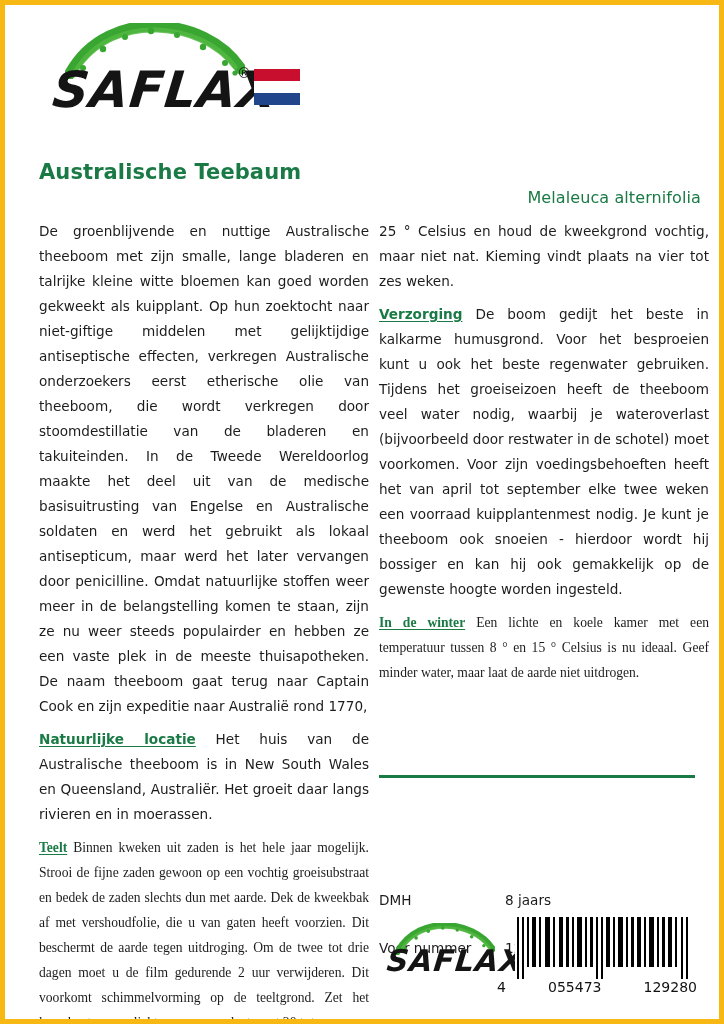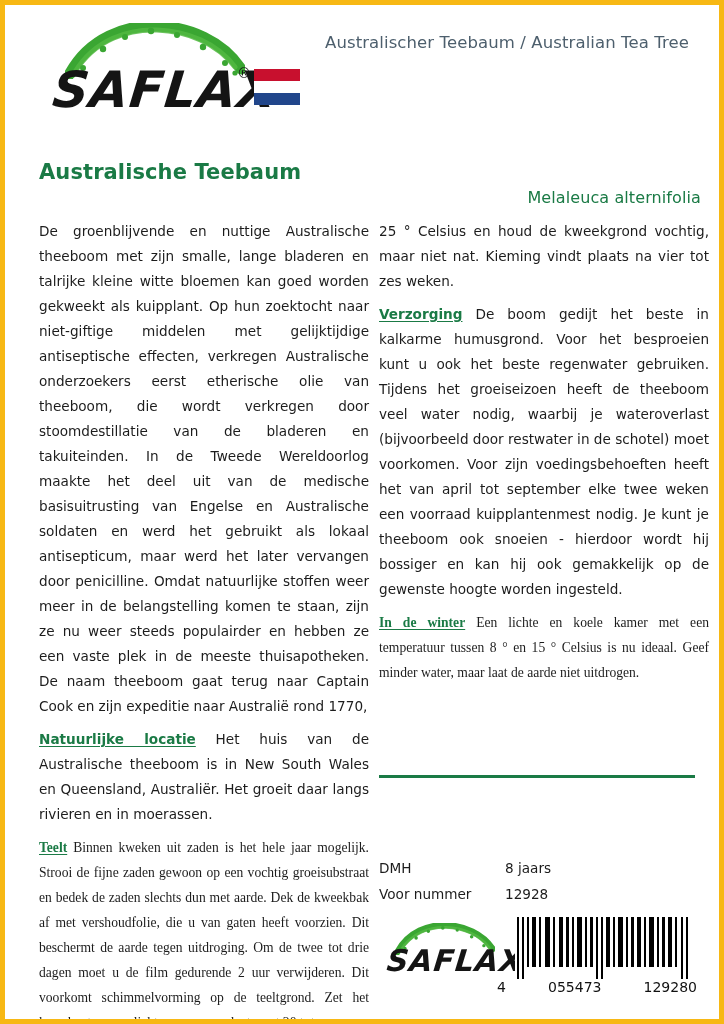"Australischer Teebaum / Australian Tea" div.tagline { html: <div>Australischer Teebaum / Australian Tea Tree</div> -> none }
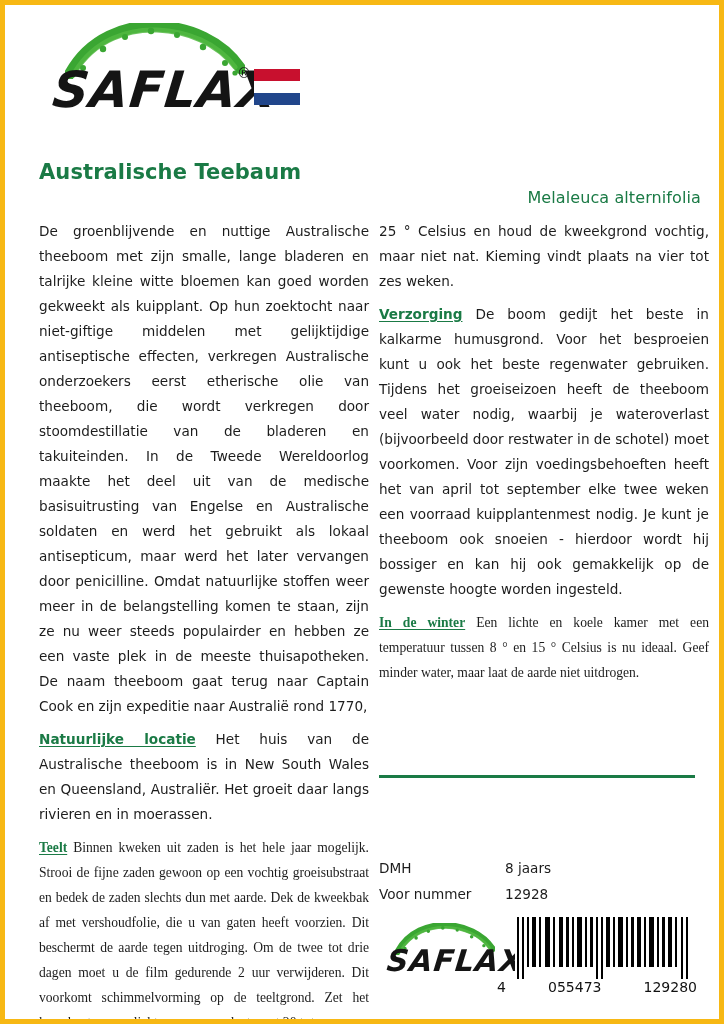"DMH" .info-row { margin-top: none -> 32px }
